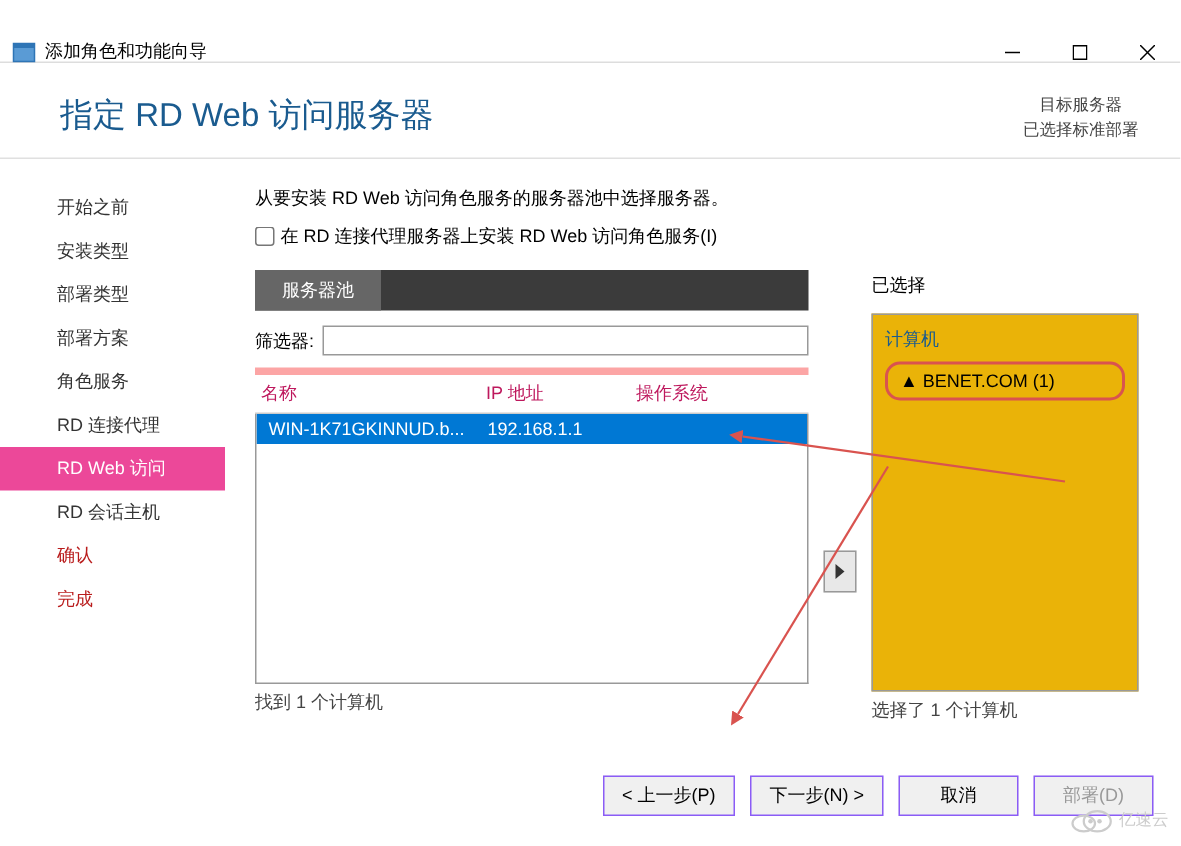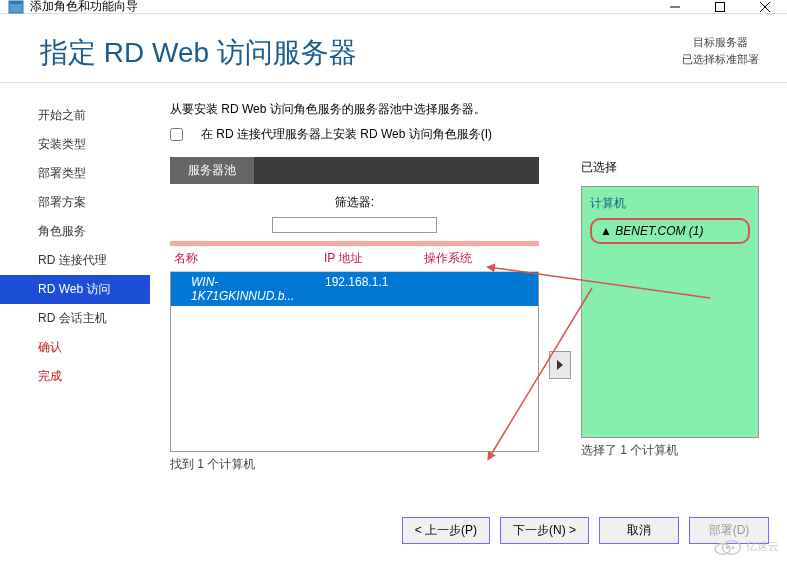"添加角色和功能向导" .titlebar { margin-top: none -> 28px }
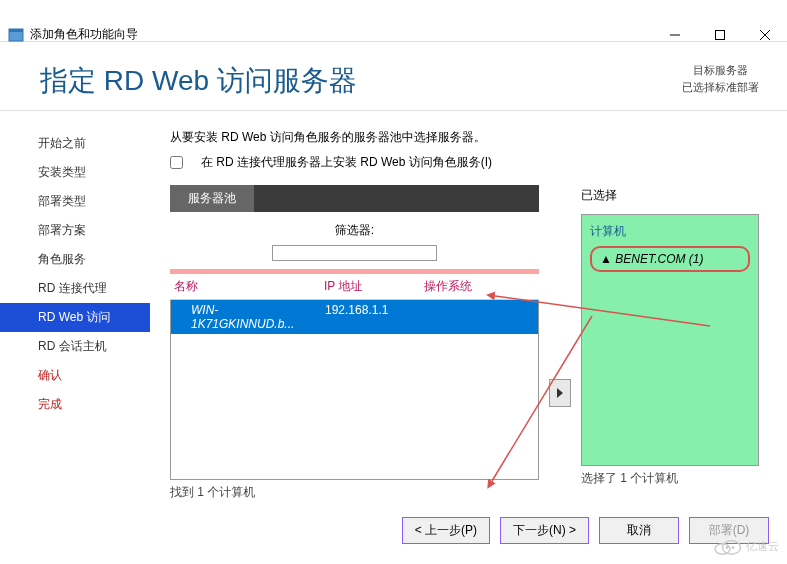"指定 RD Web 访问服务器" .main-heading { font-size: 28px -> 22px }
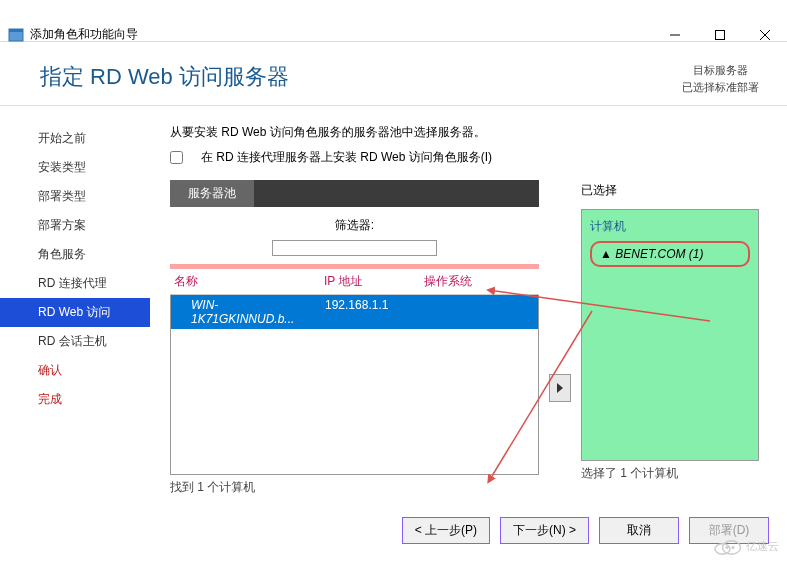"在 RD 连接代理服务器上安装 RD Web" .checkbox-row { gap: 18px -> 4px }
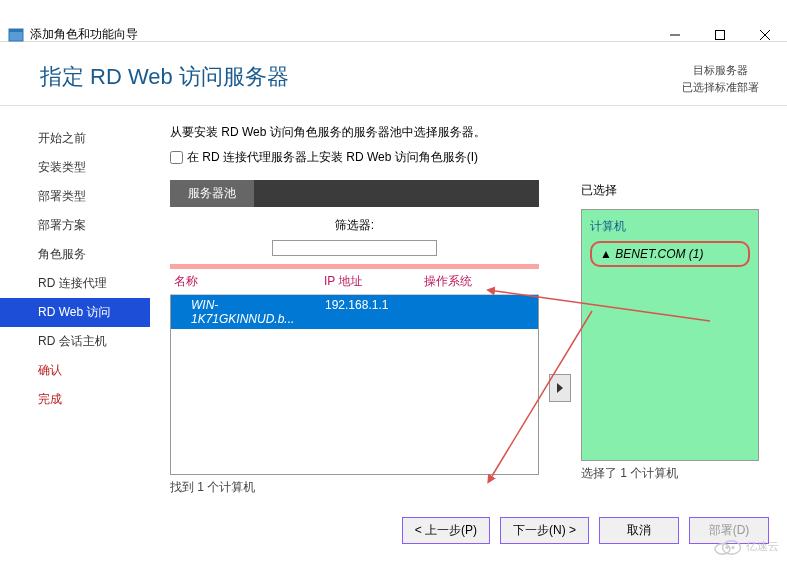"筛选器:" .filter-row { flex-direction: column -> none }
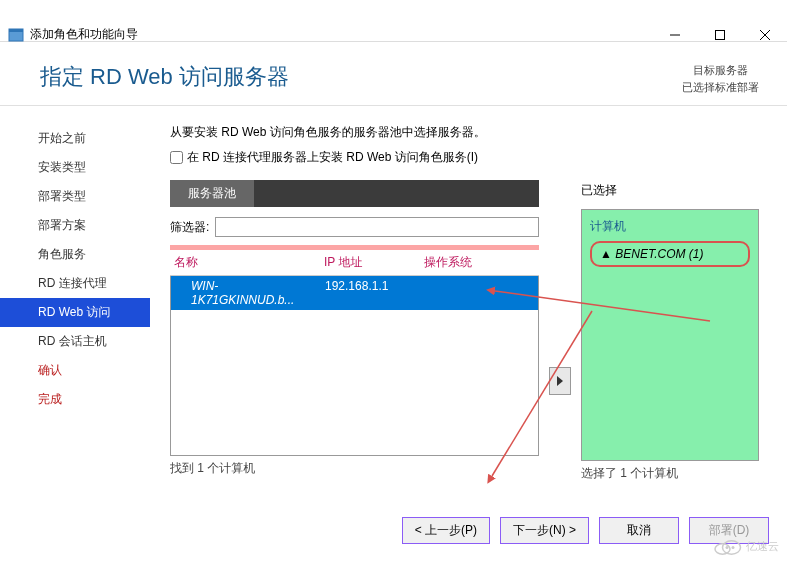"计算机" .selected-box { background: #86efac -> #eab308 }
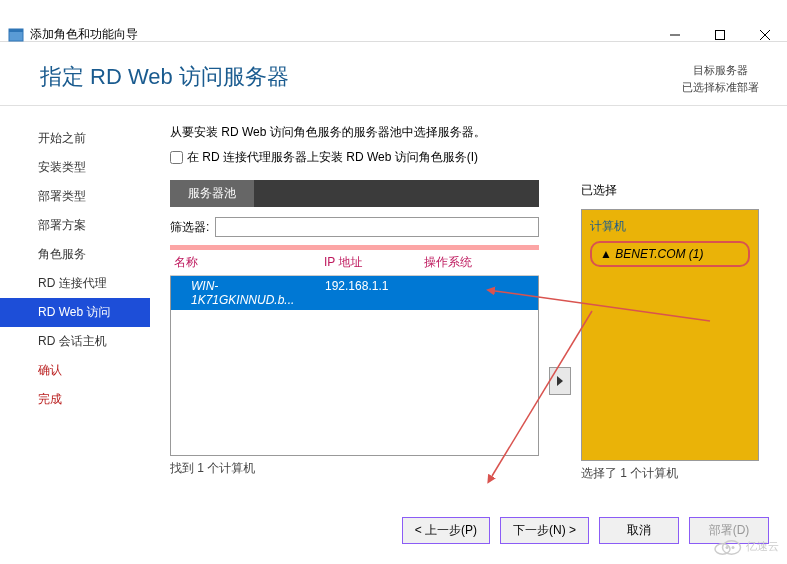"▲ BENET.COM (1)" .selected-group { font-style: italic -> none }
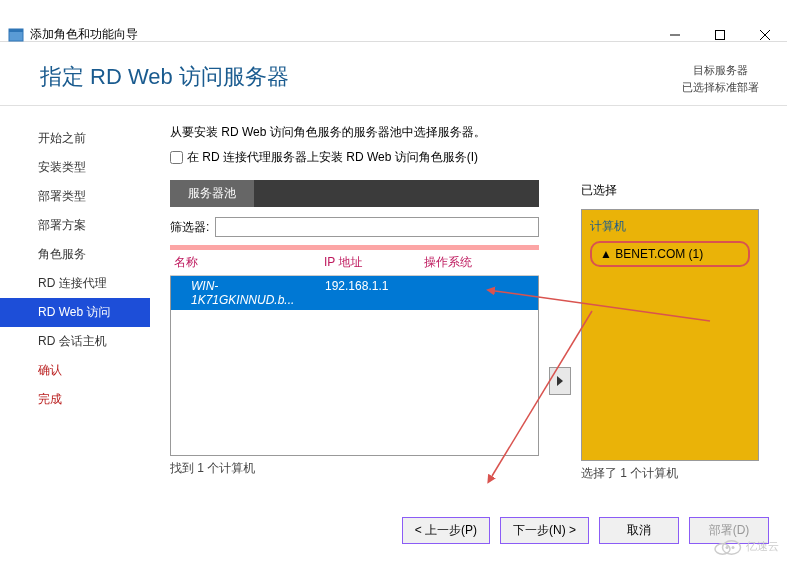"WIN-1K71GKINNUD.b..." .list-row .col-name { font-style: italic -> none; padding-left: 20px -> 8px }
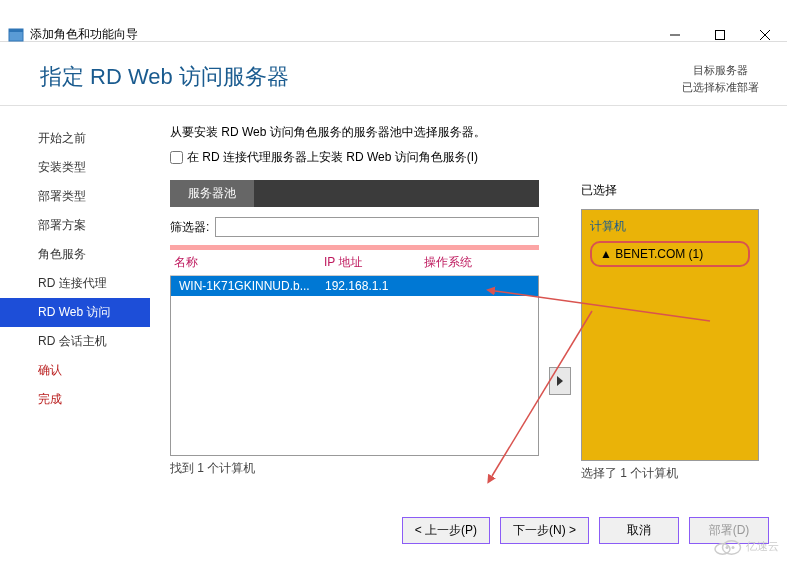"RD Web 访问" .side-item.active { background: #1d4ed8 -> #ec4899 }
